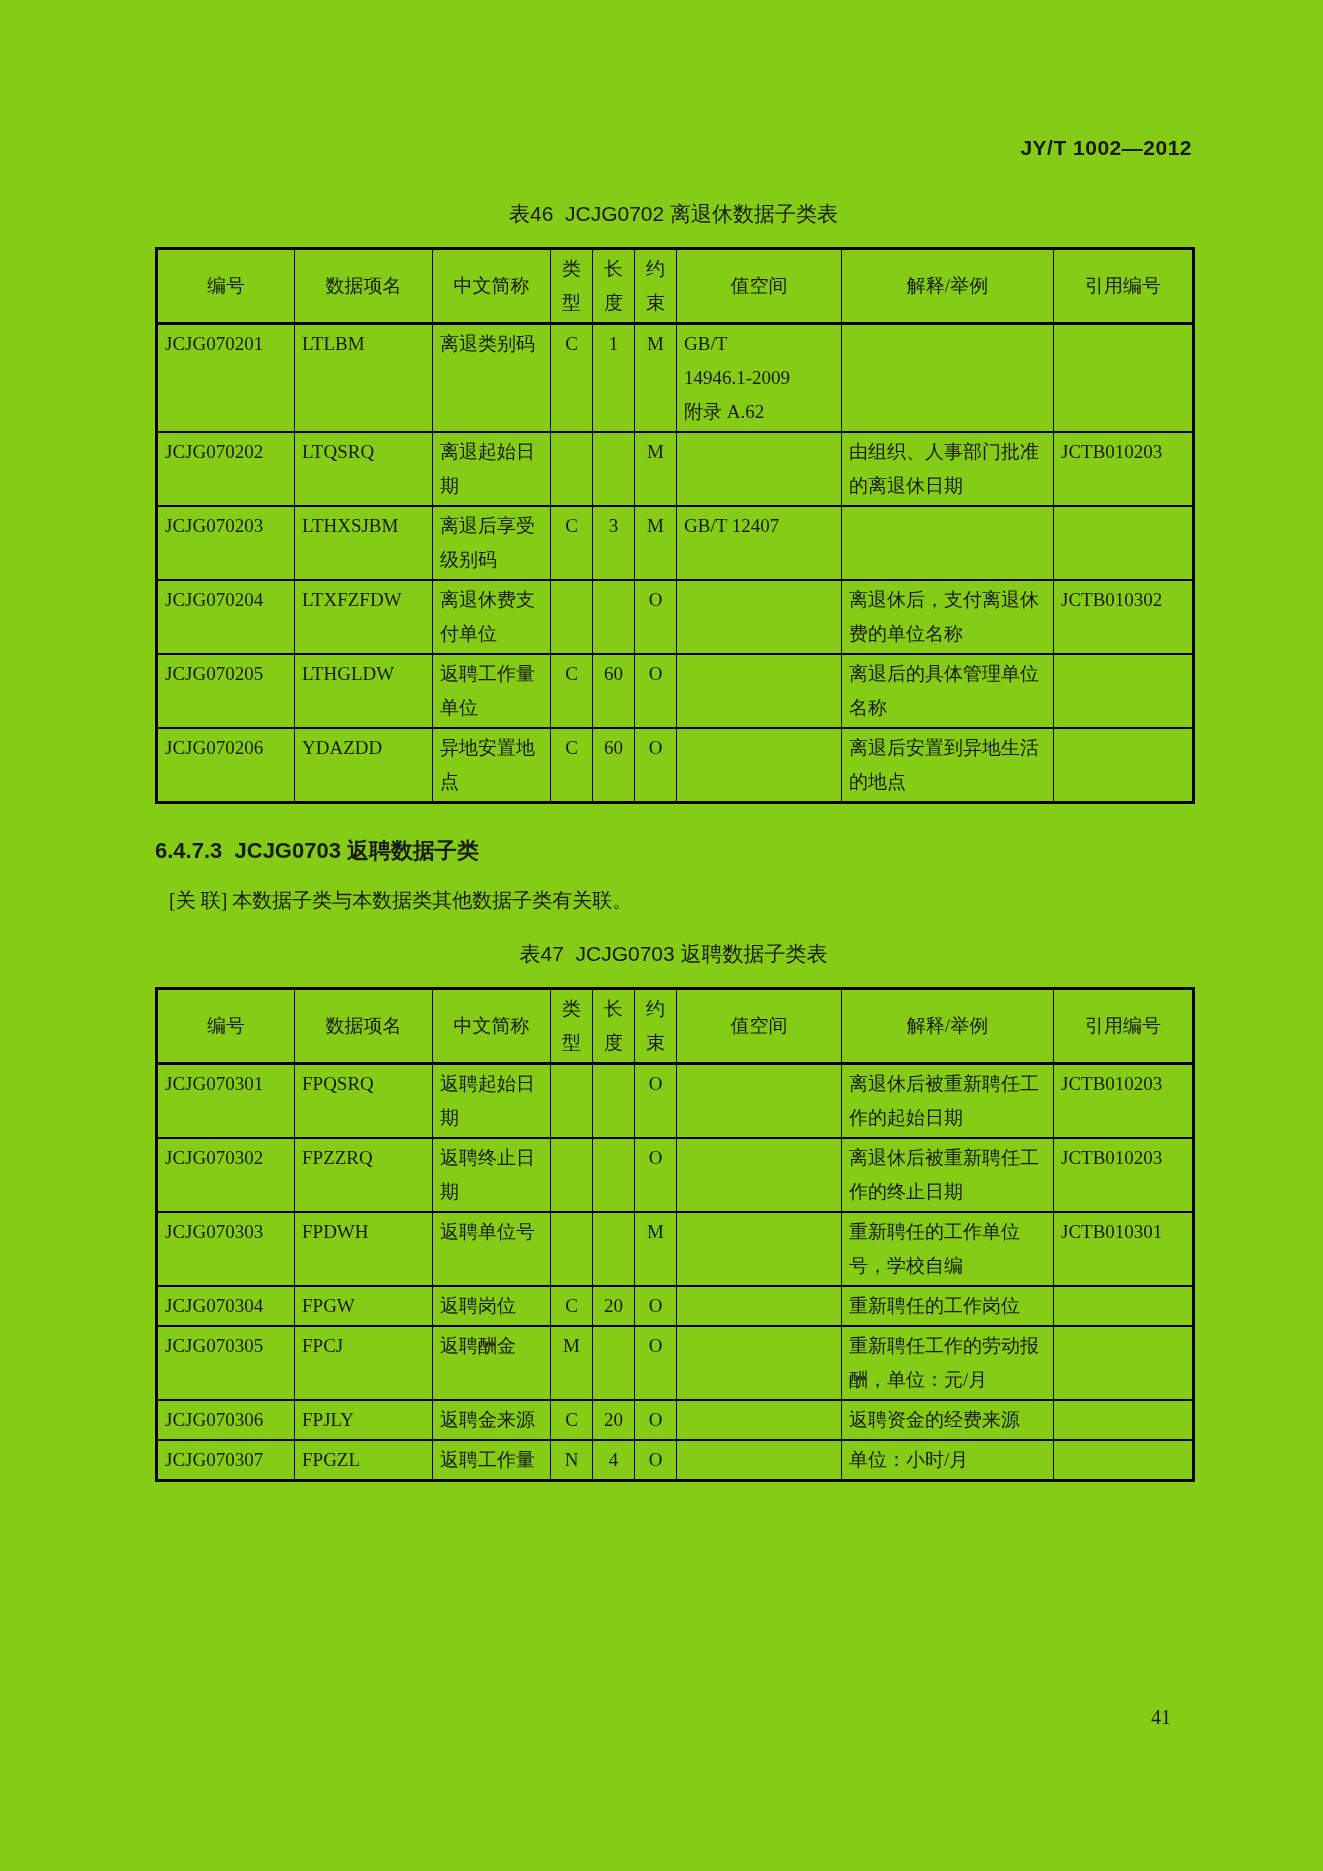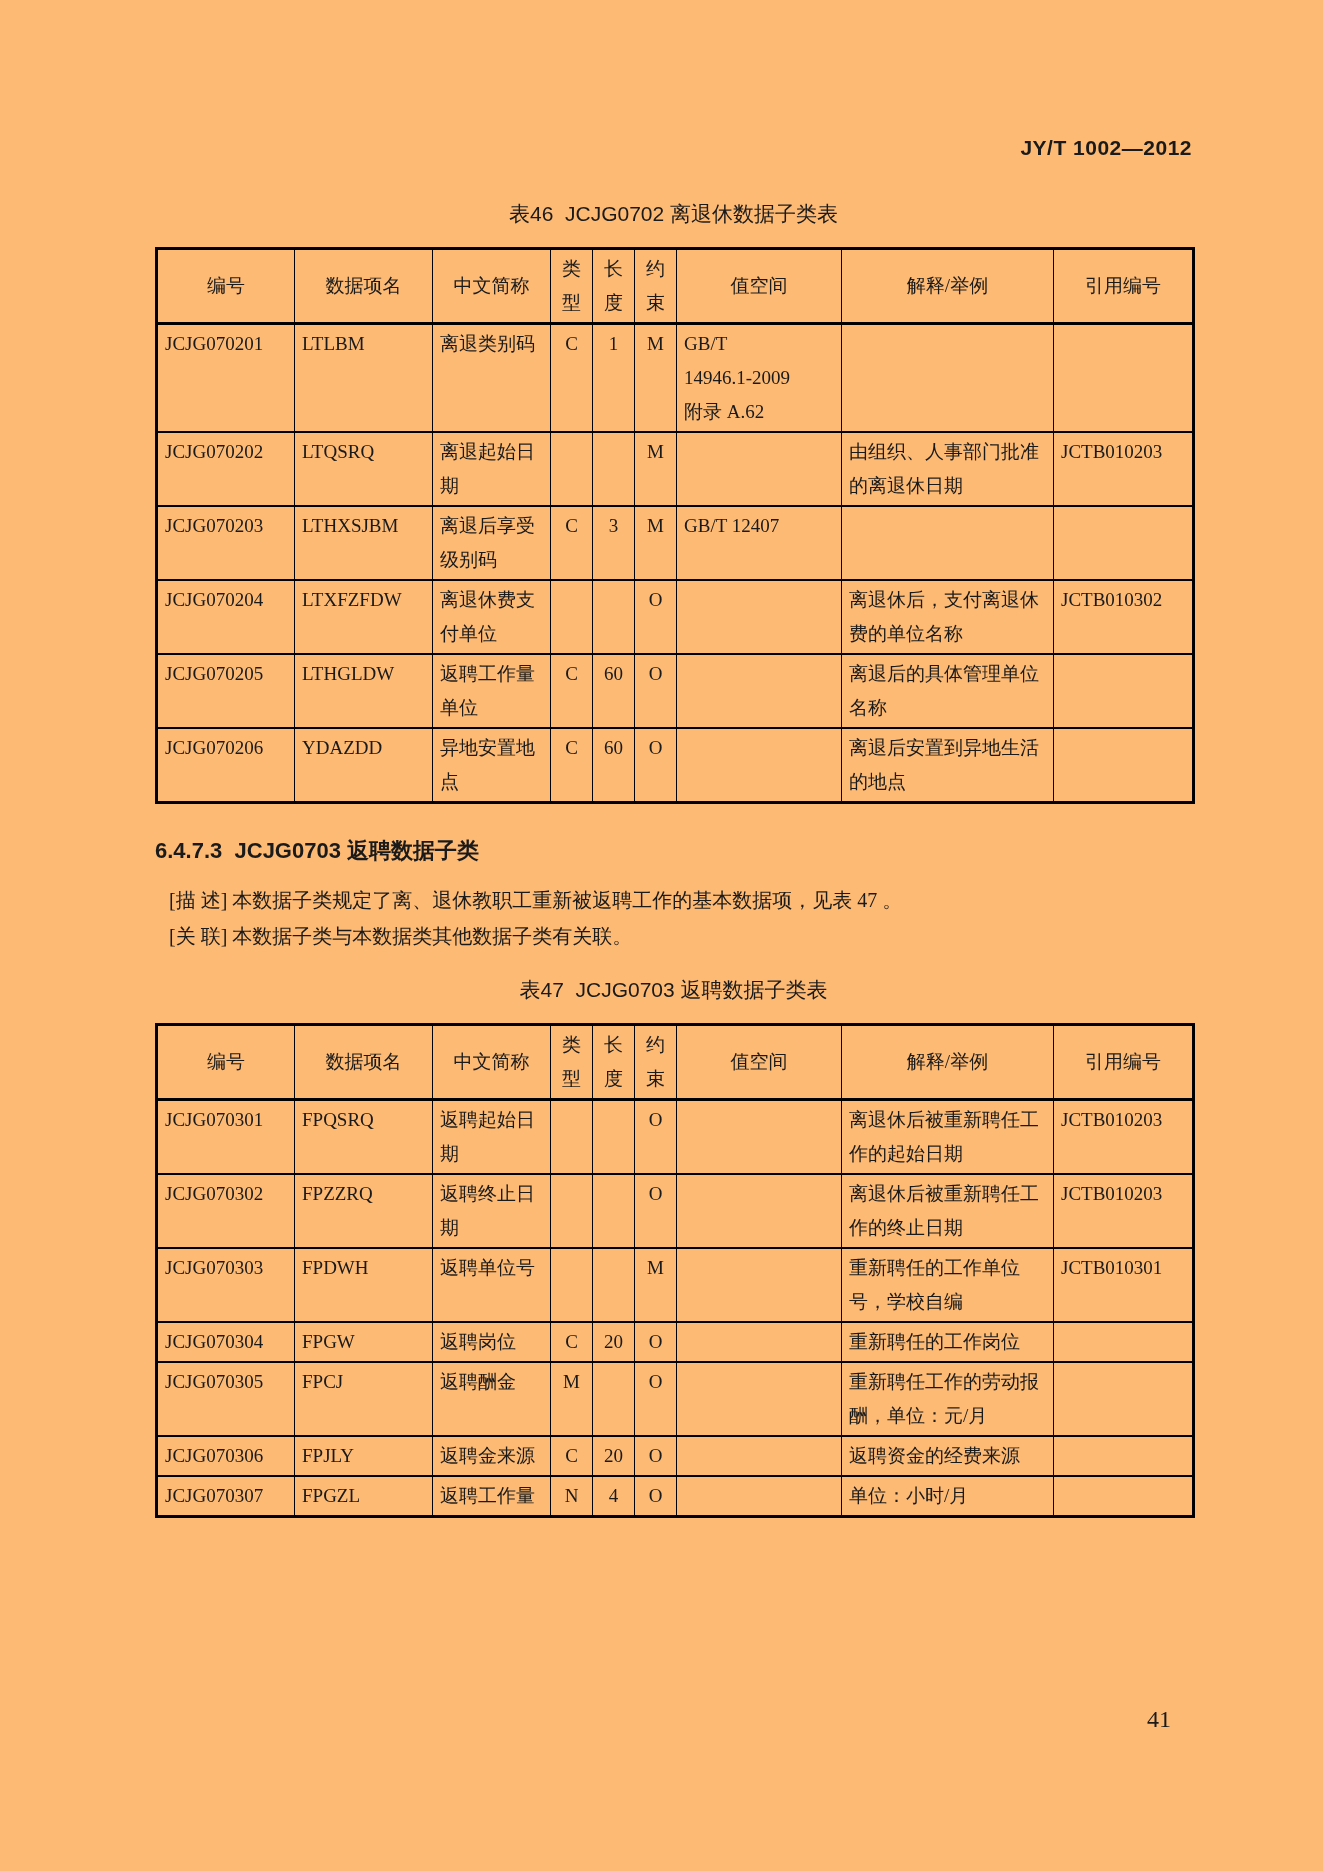"JY/T 1002—2012" .page { background: #fdba74 -> #84cc16 }
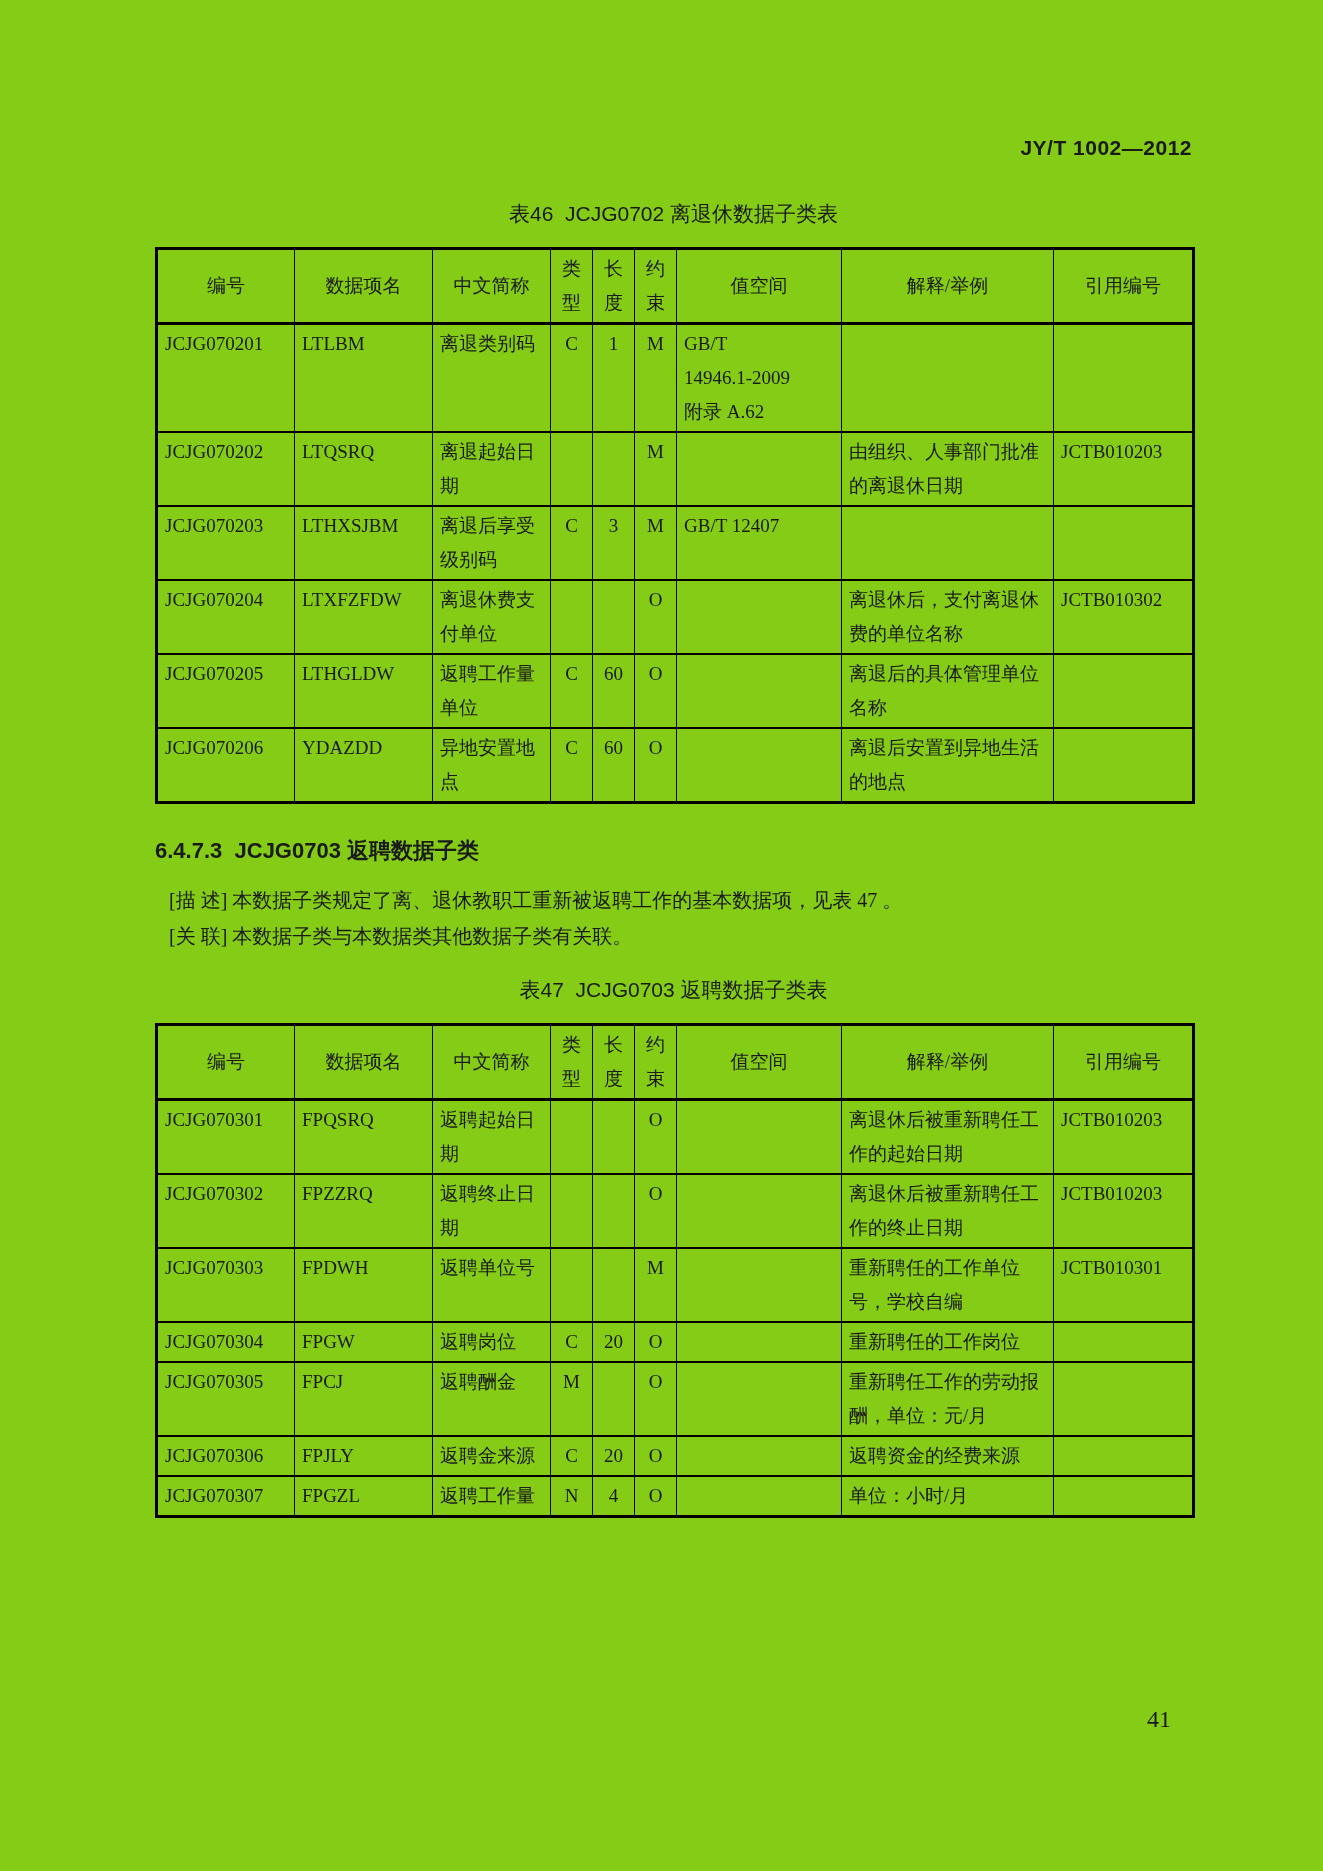"[描 述] 本数据子类规定了离、退休教职工重新被返聘工作的基本数据项，见表 47" div.desc-line { html: <div>[描 述] 本数据子类规定了离、退休教职工重新被返聘工作的基本数据项，见表 47 。</div> -> none }
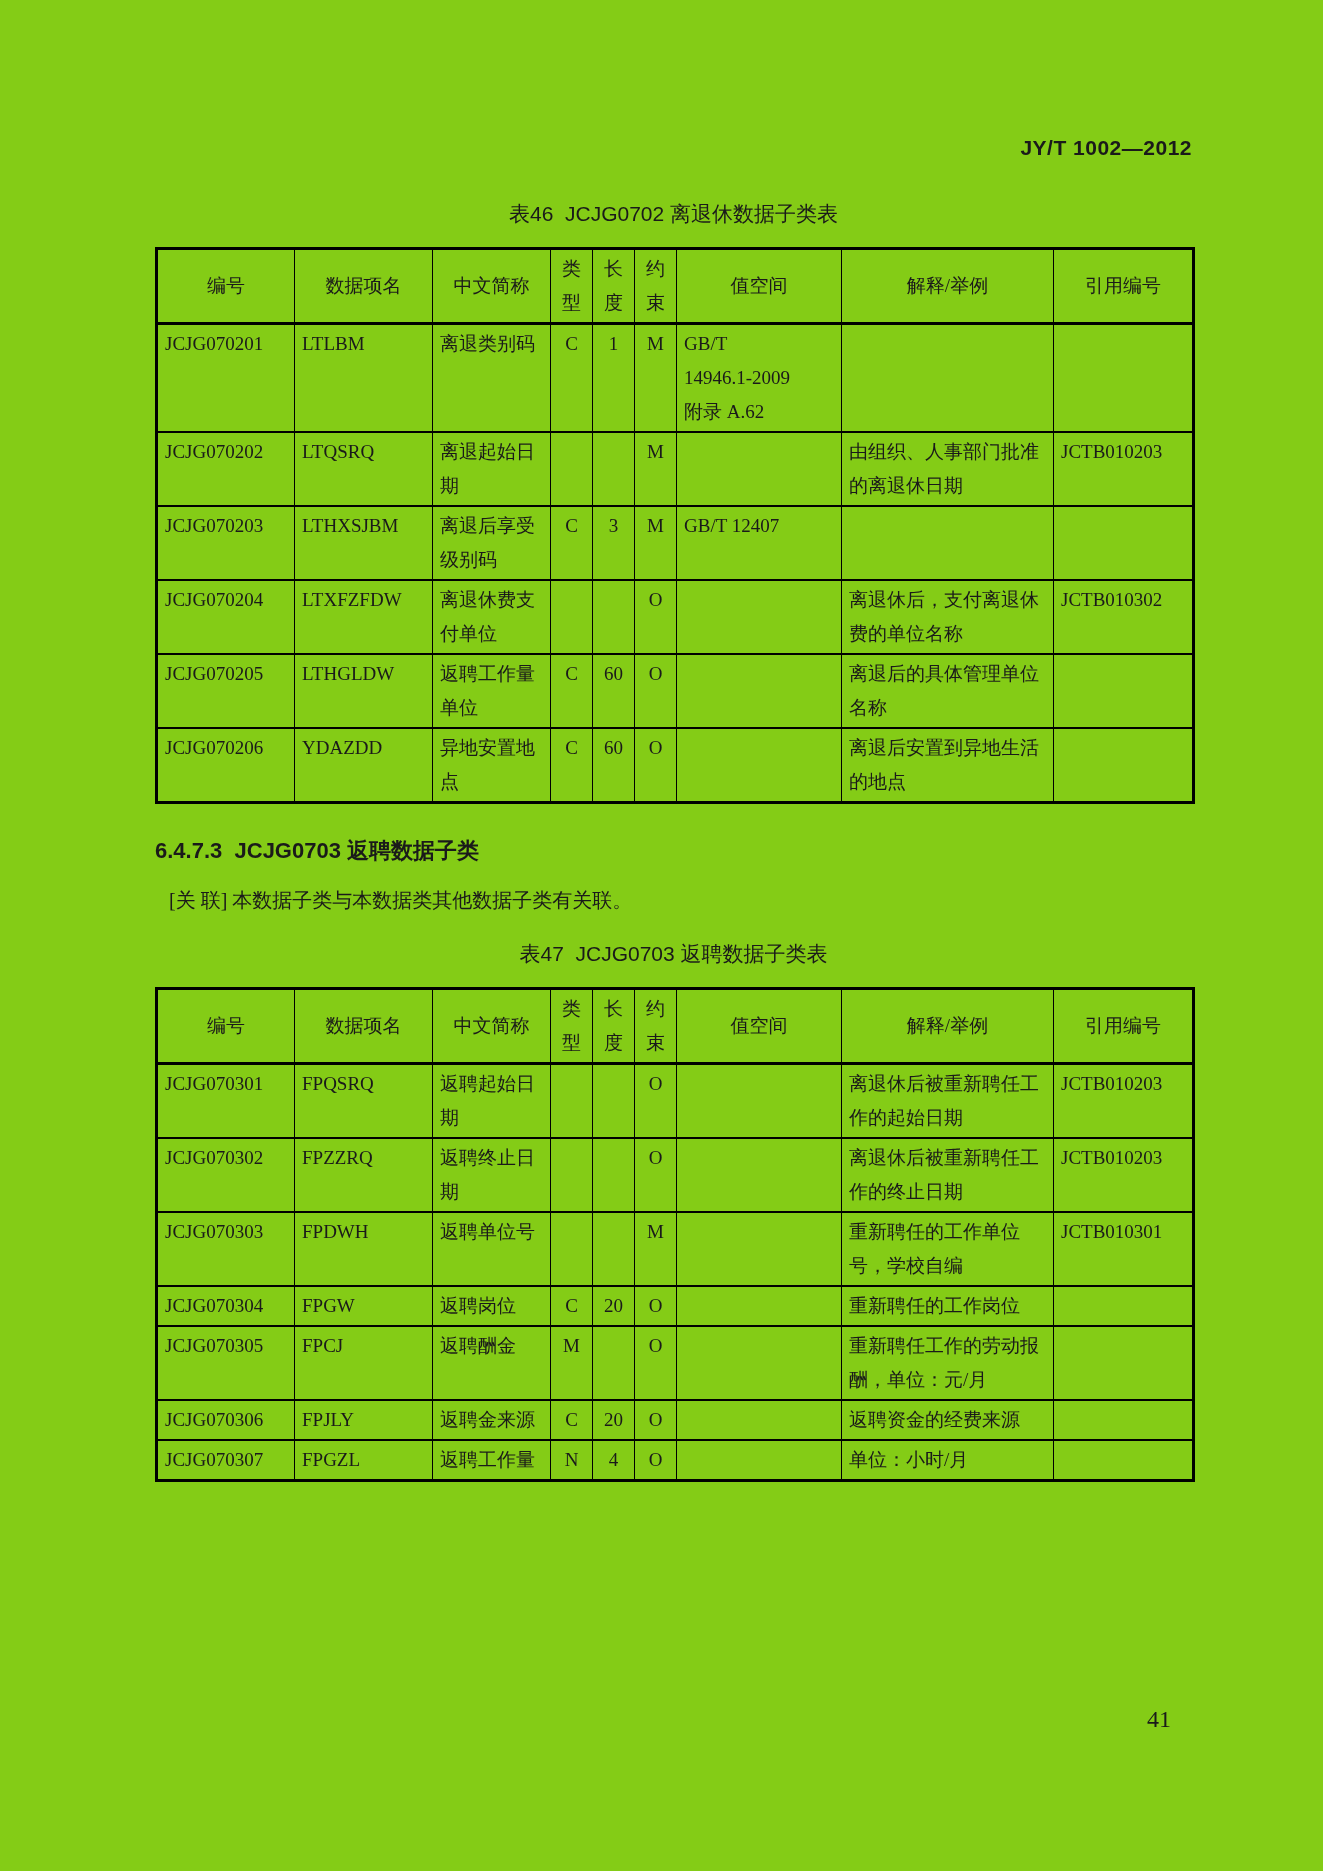"41" .page-number { font-size: 24px -> 20px }
